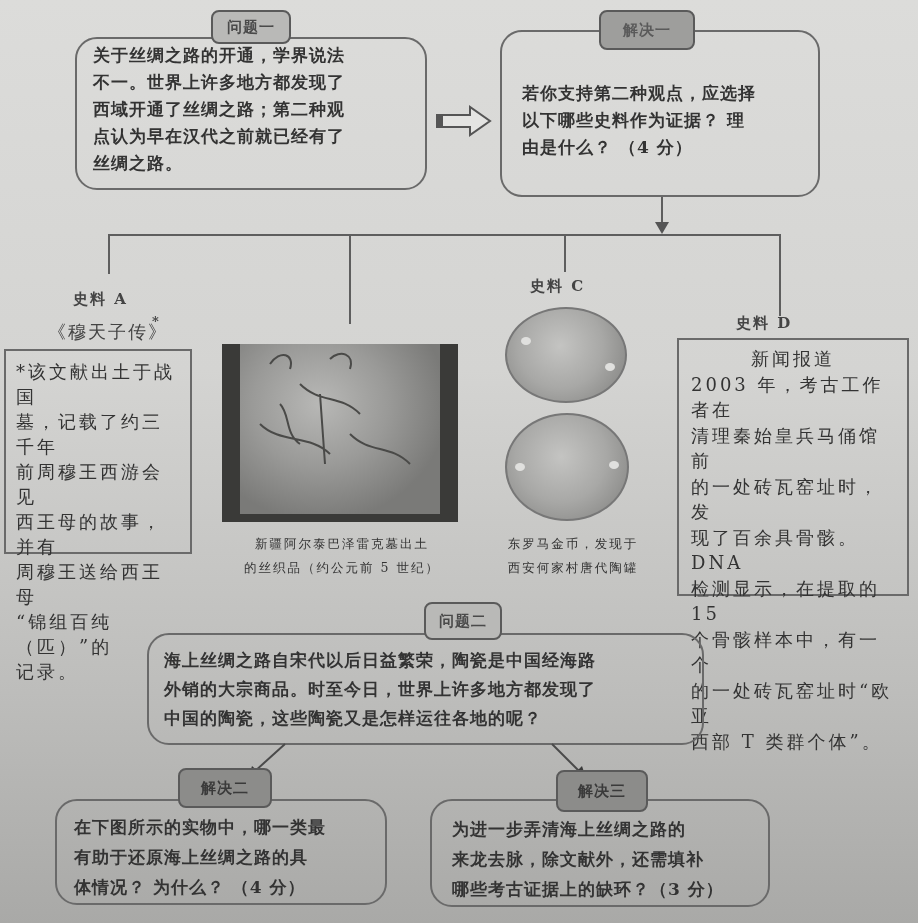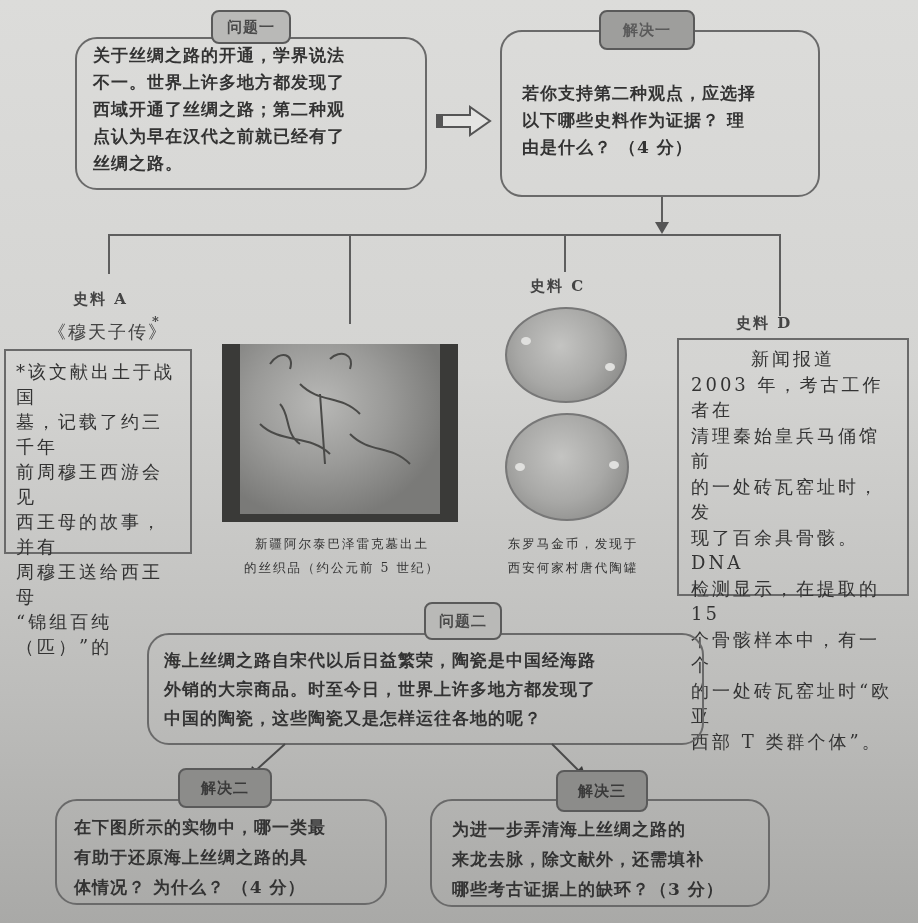"记录。" div { html: none -> <div>记录。</div> }
